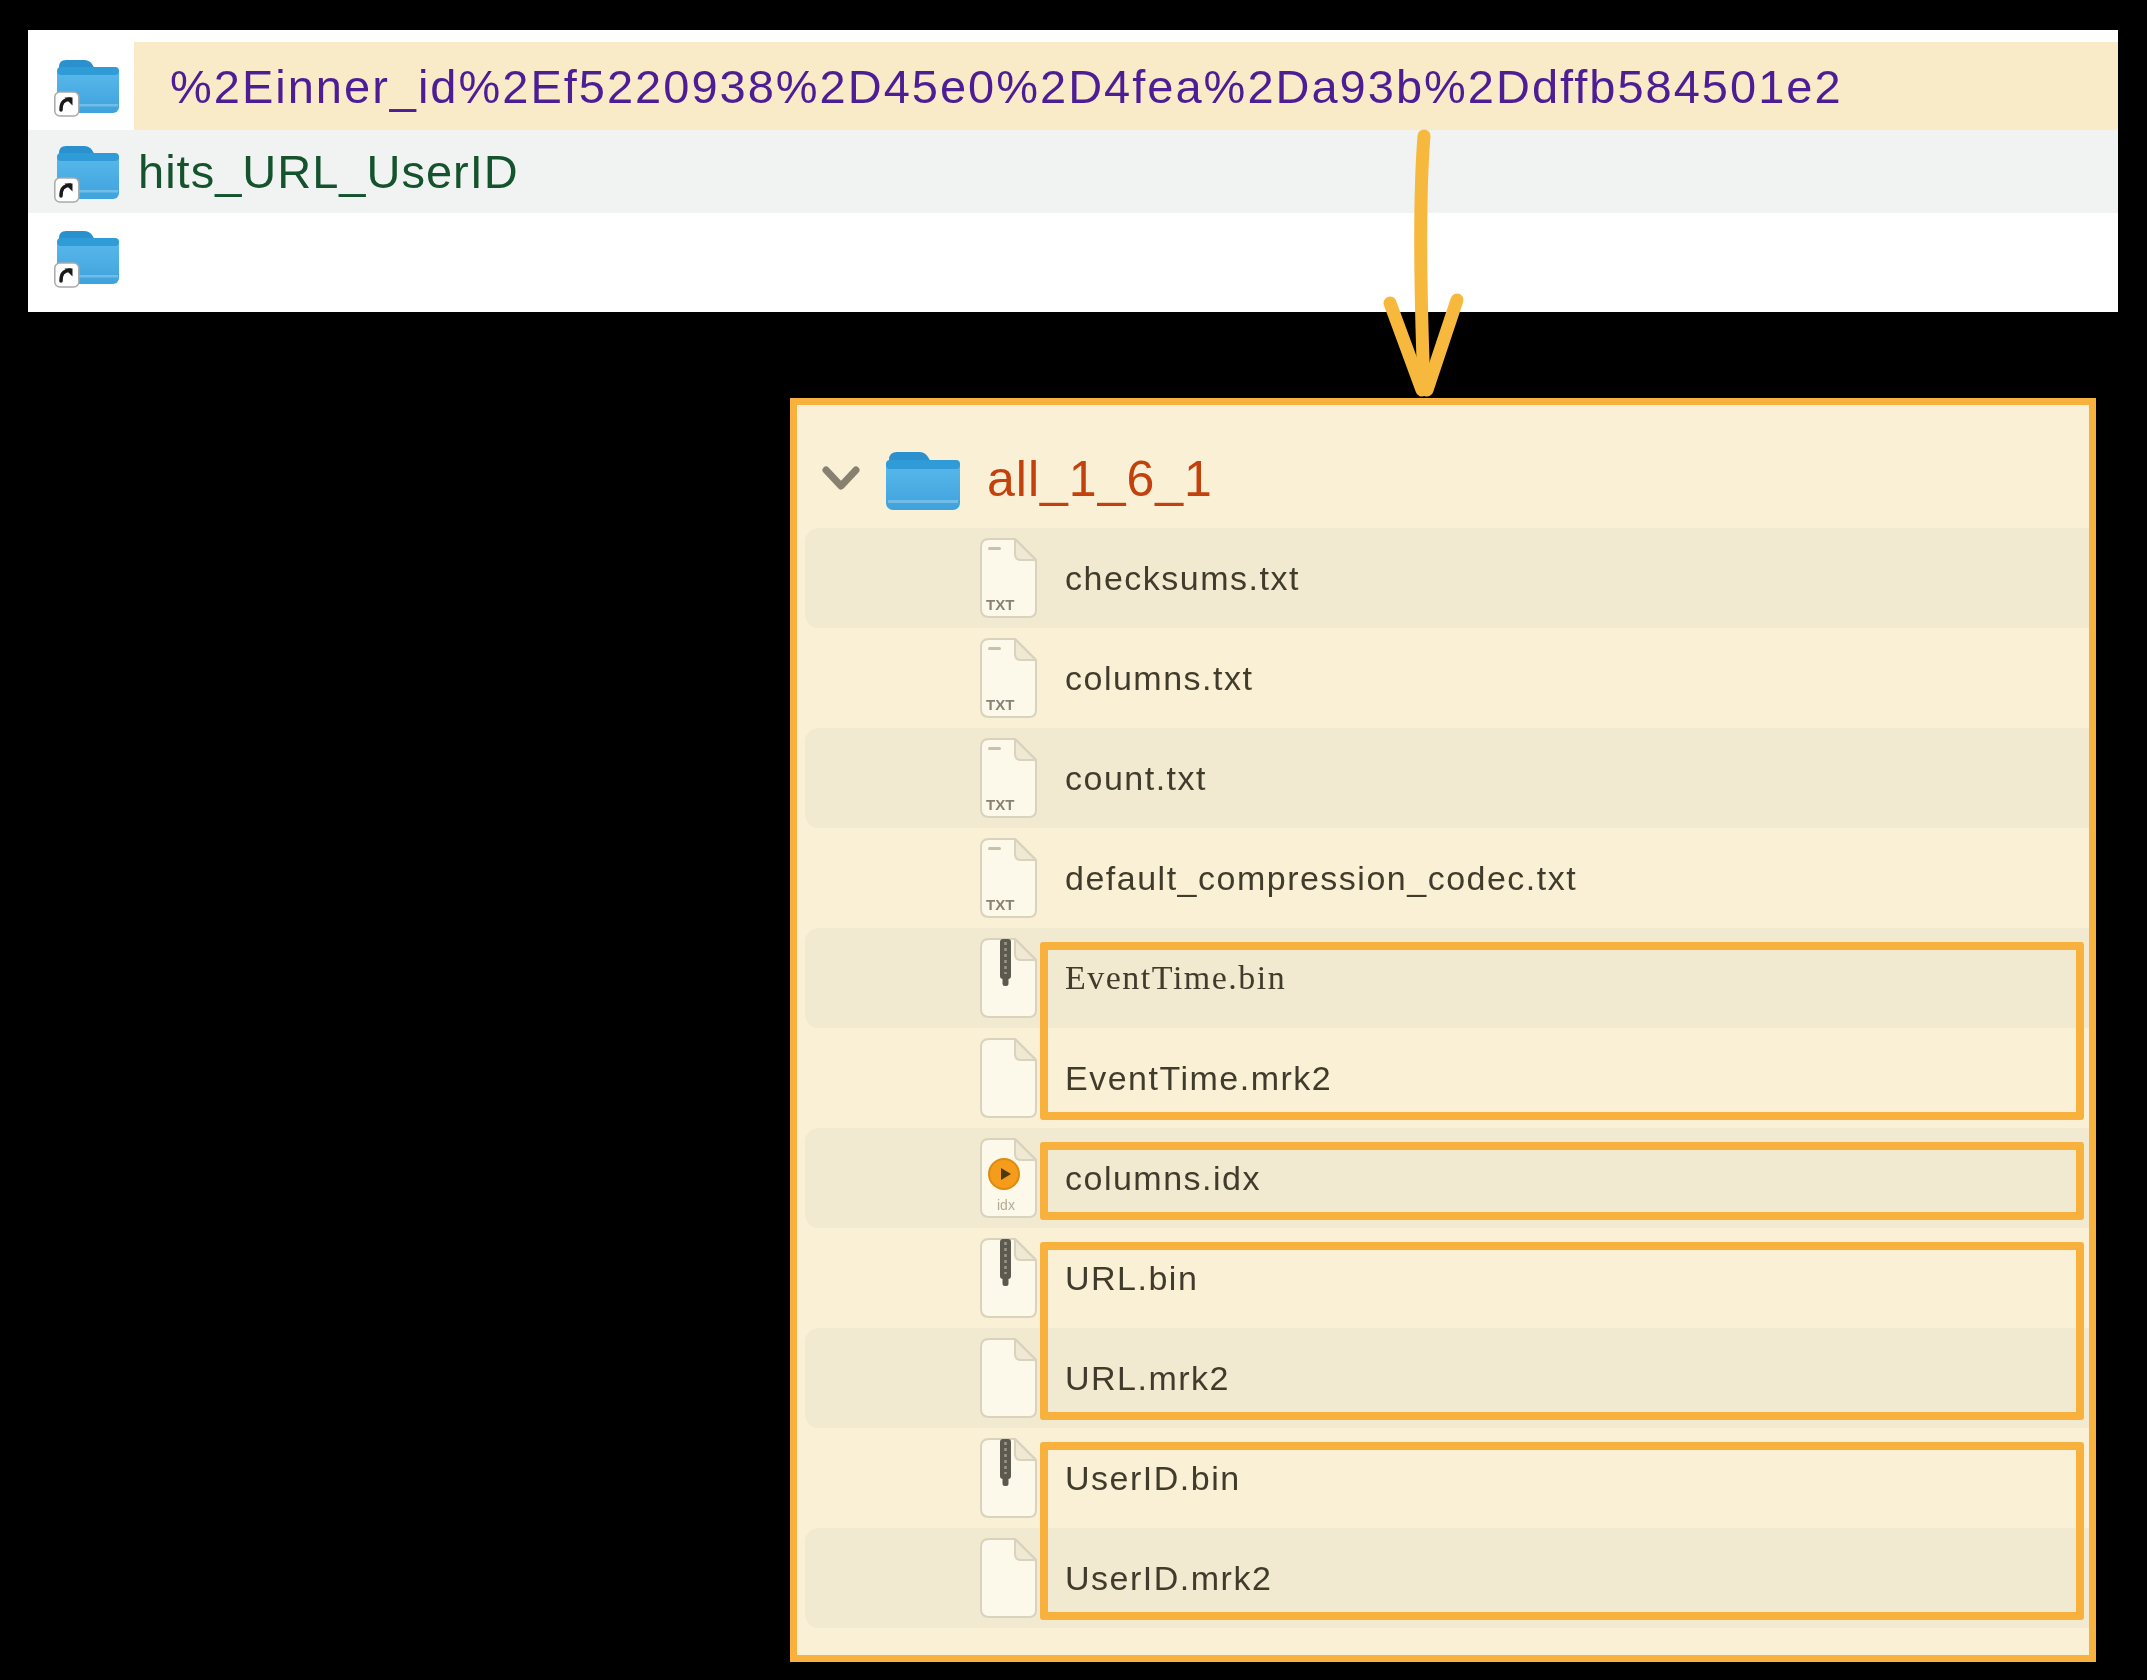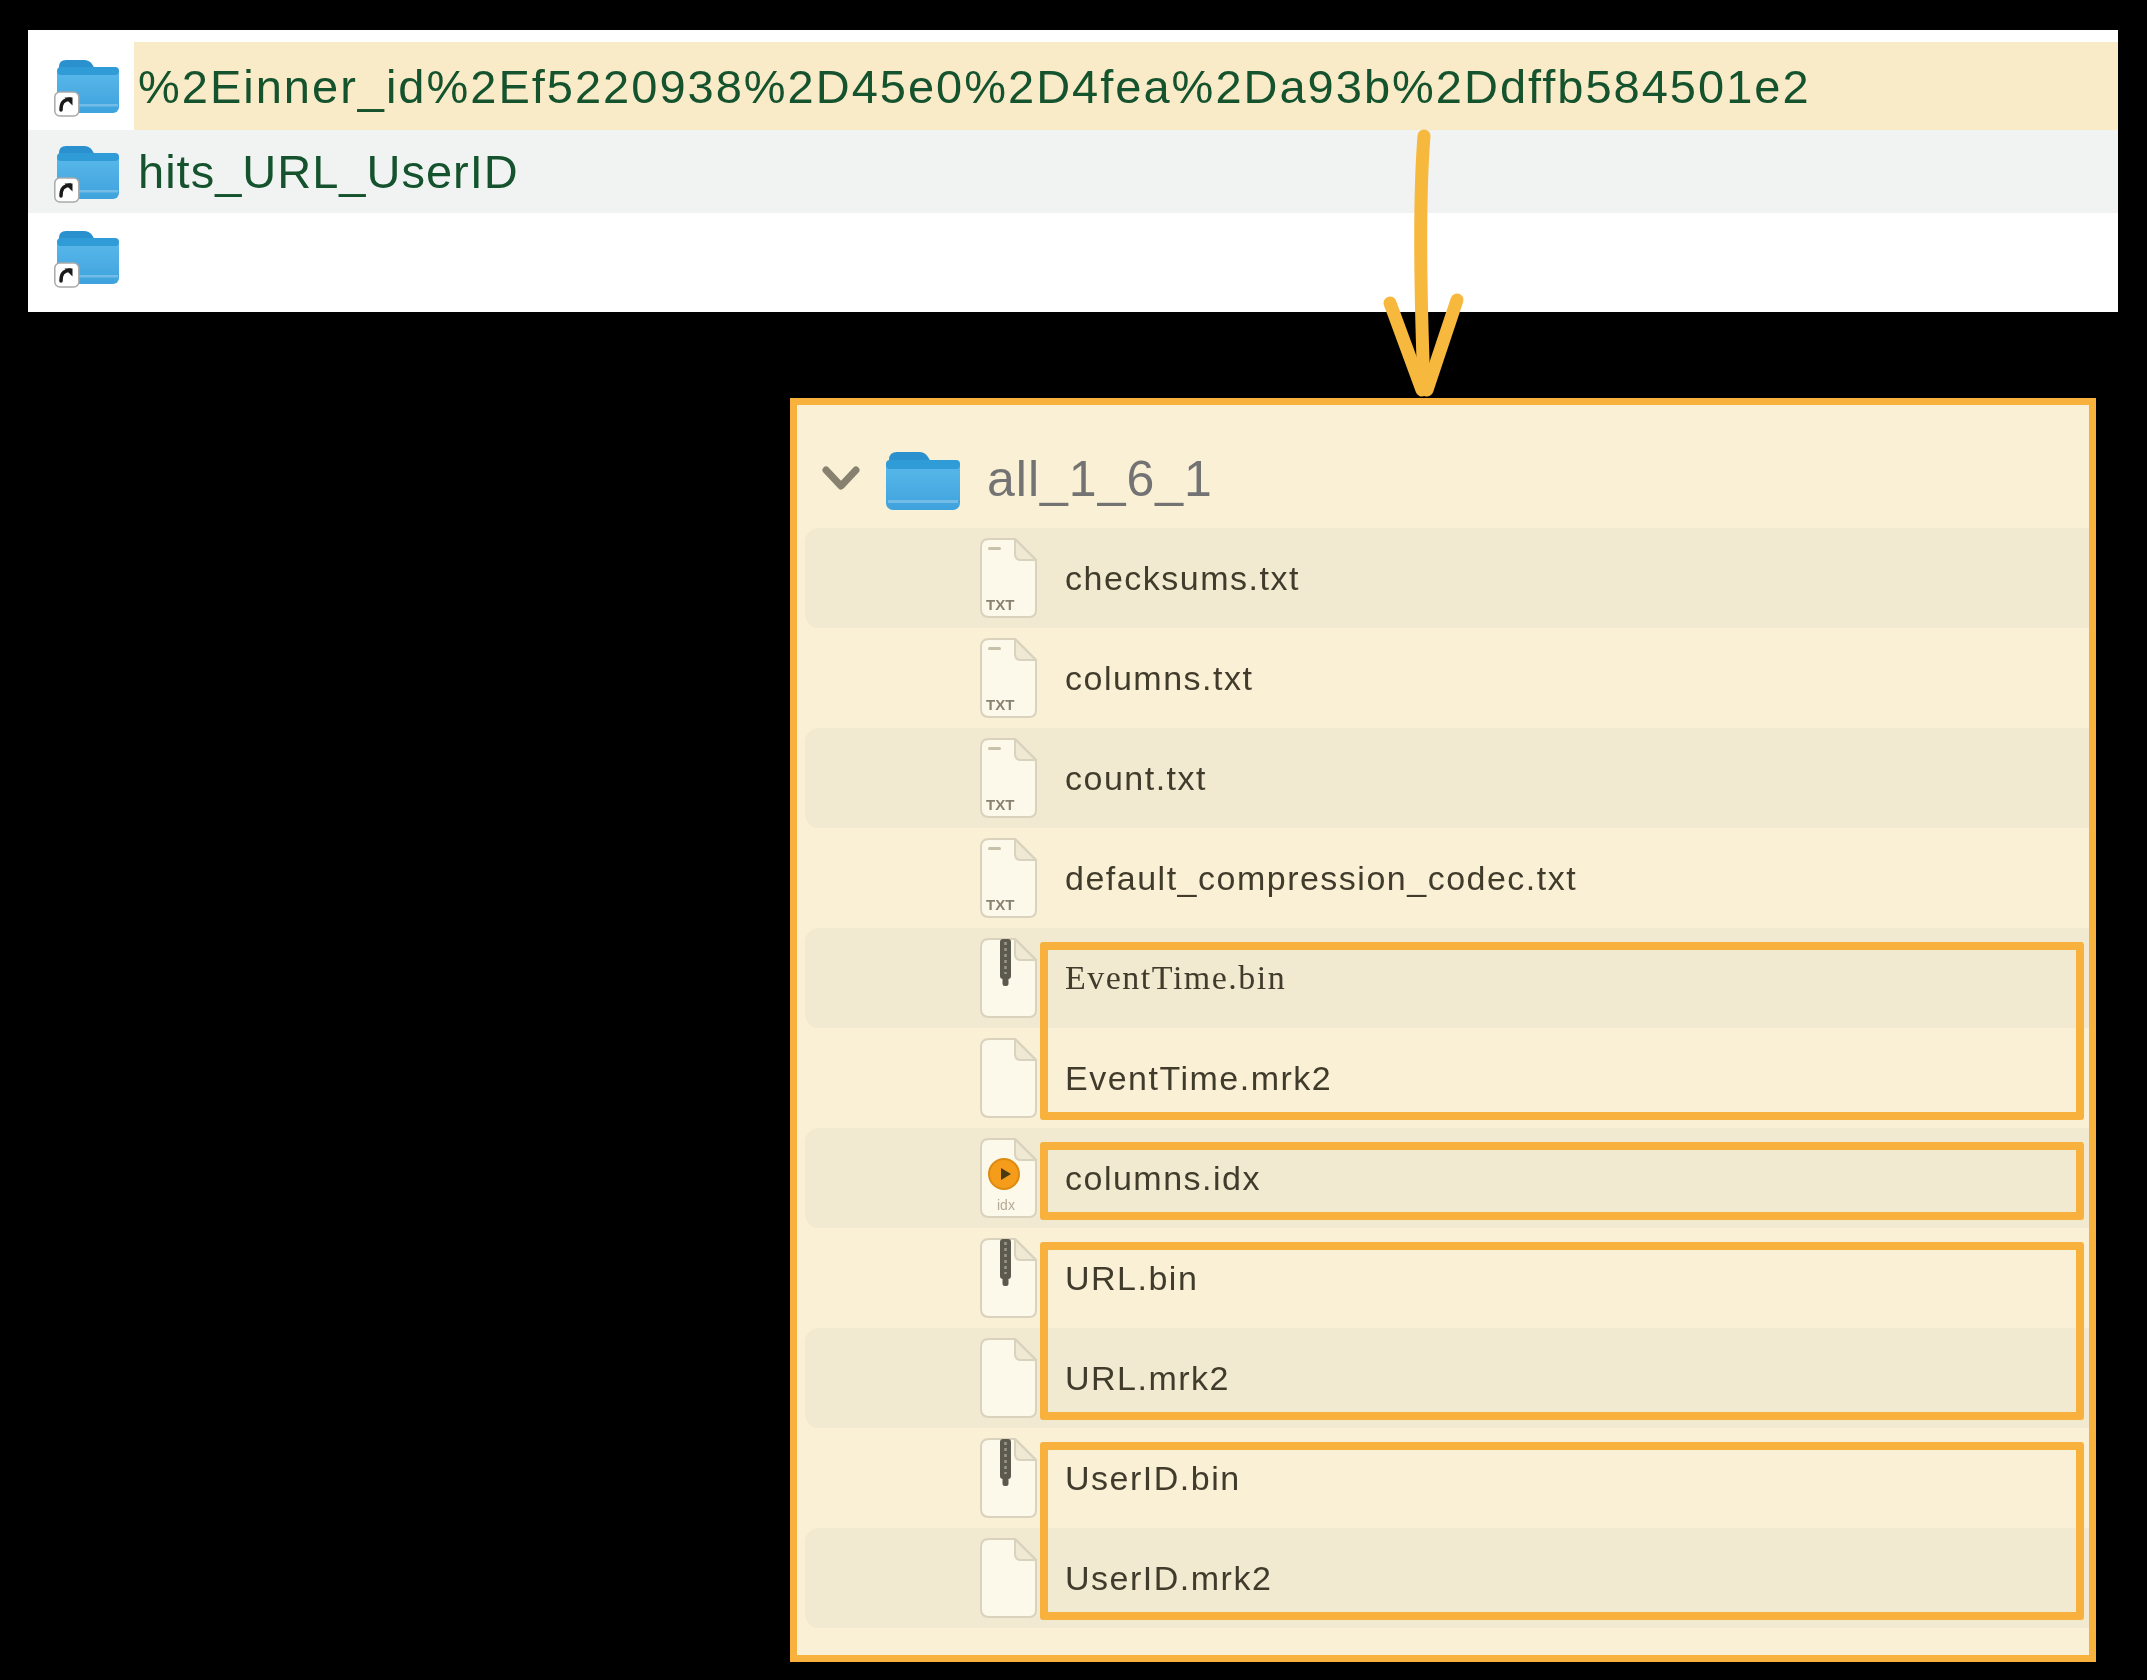"%2Einner_id%2Ef5220938%2D45e0%2D4fea%2Da" .trow.highlighted .tlabel { color: #14532d -> #4c1d95; margin-left: none -> 32px }
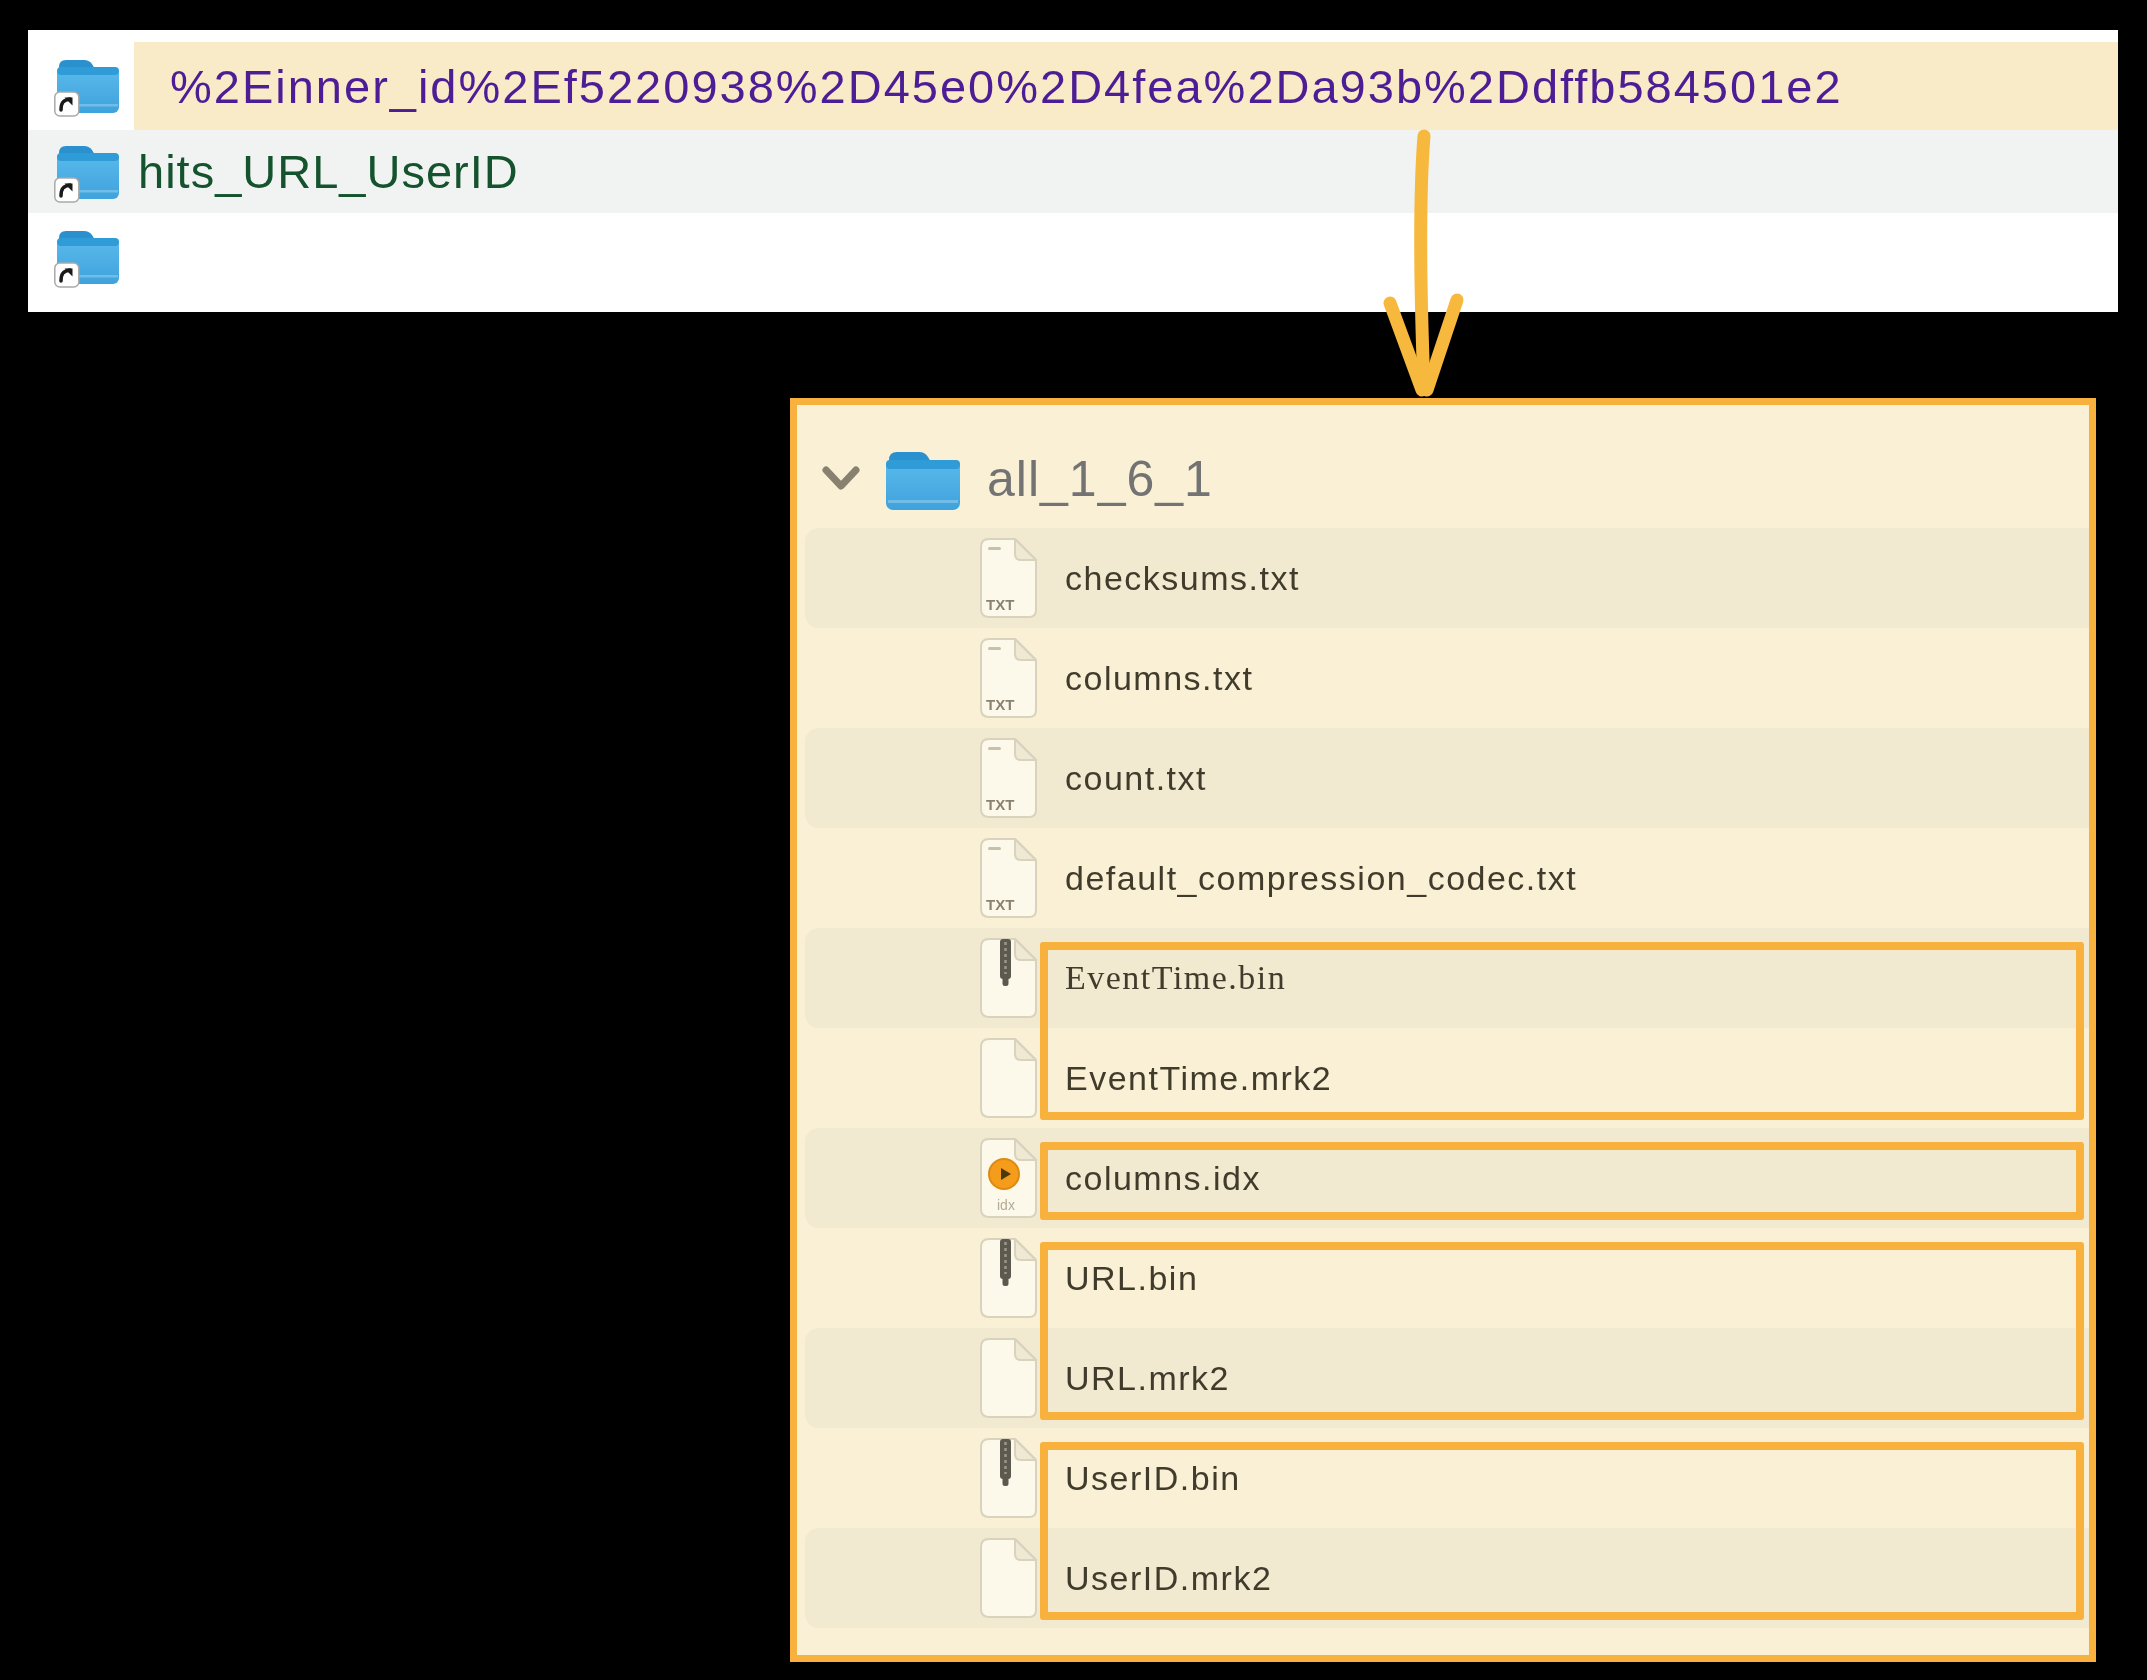"all_1_6_1" #folder-row .flabel { color: #737373 -> #c2410c }
